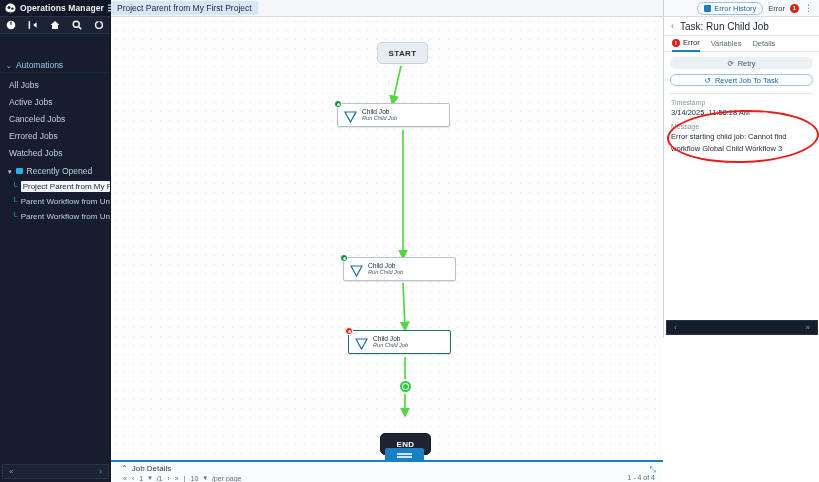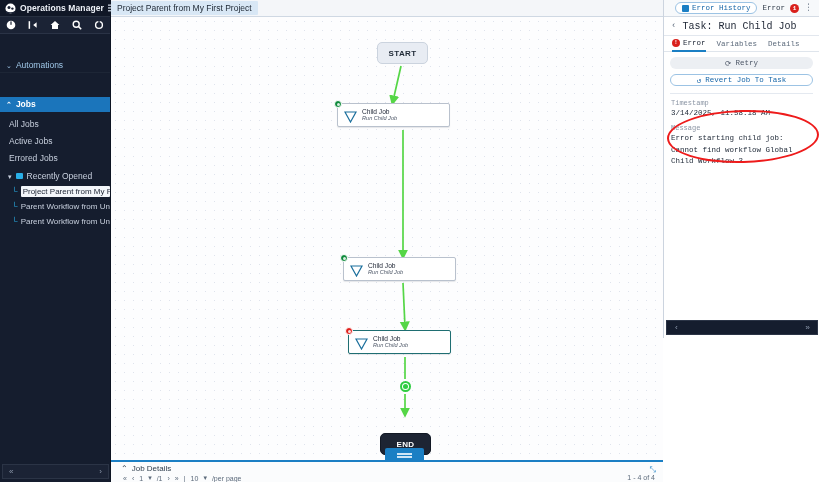"Error History" #right { font-family: Liberation Mono, monospace -> none }
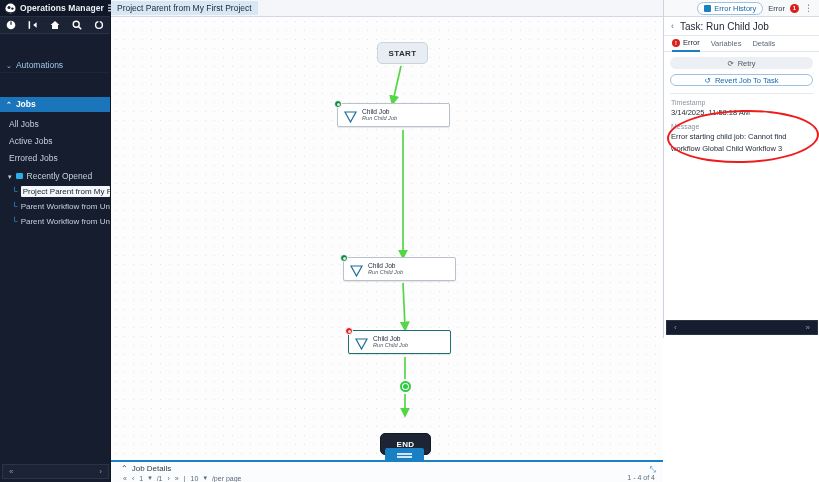"Jobs" div.sec-row { html: <div> <span>⌃</span> <span>Jobs</span> </div> -> none }
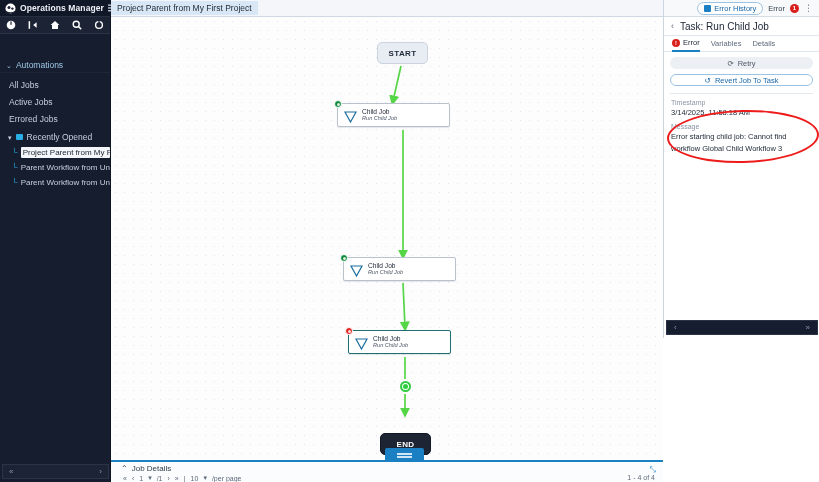"Canceled Jobs" div.nav-item { html: none -> <div> <span>Canceled Jobs</span> </div> }
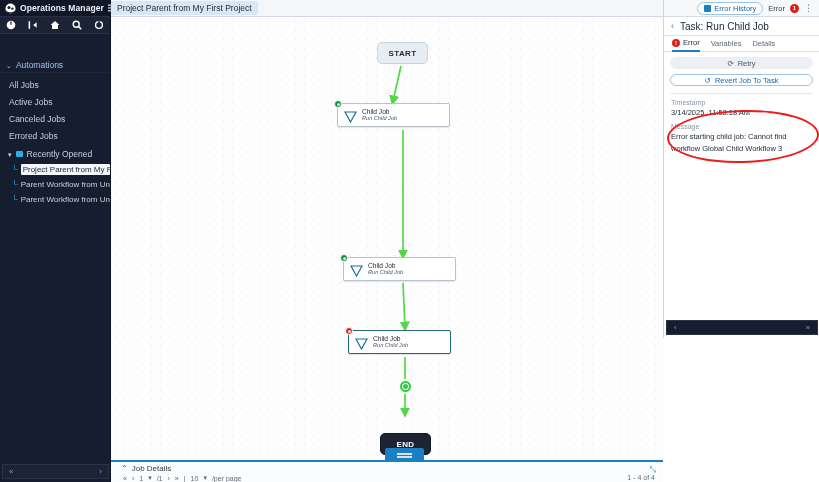"Watched Jobs" div.nav-item { html: none -> <div> <span>Watched Jobs</span> </div> }
